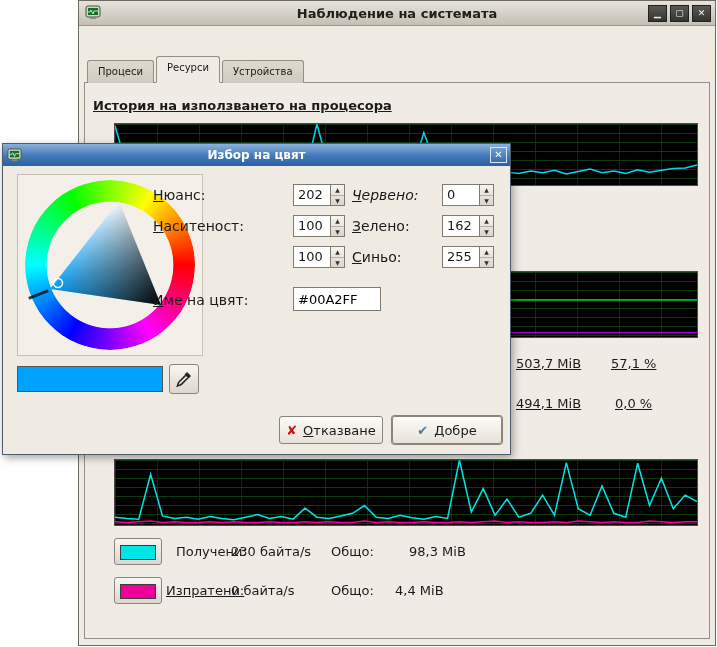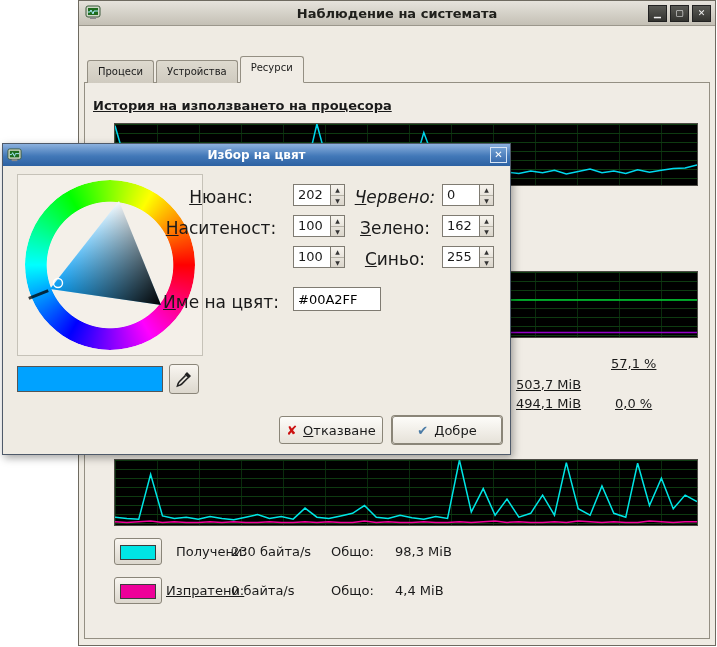"Устройства" span.tab { order: before "Ресурси" -> after "Ресурси" }
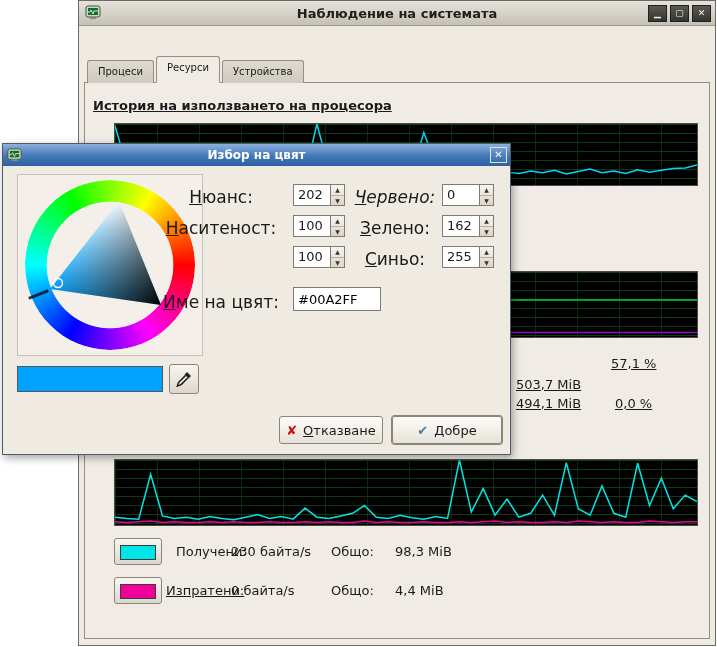"Нюанс:" .flabel { font-size: 17px -> 14px; text-align: center -> left }
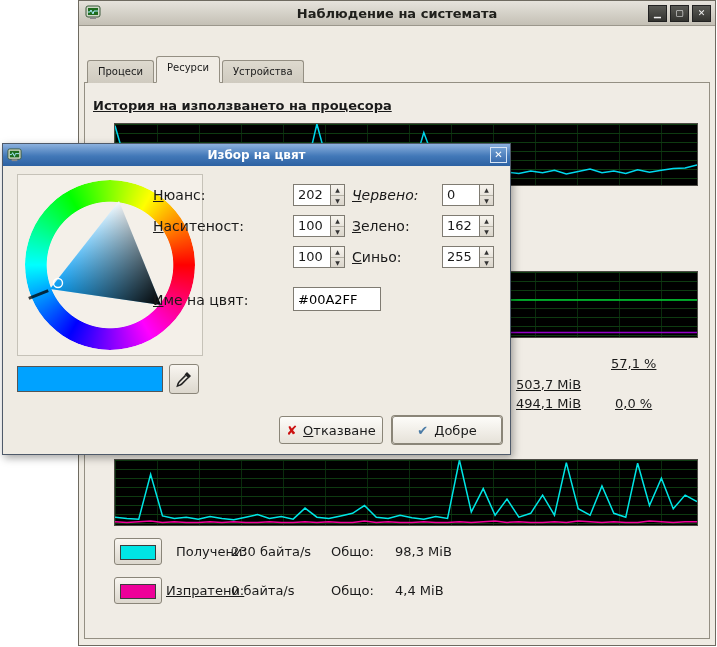"503,7 MiB" span.inwin { top: 376px -> 355px }
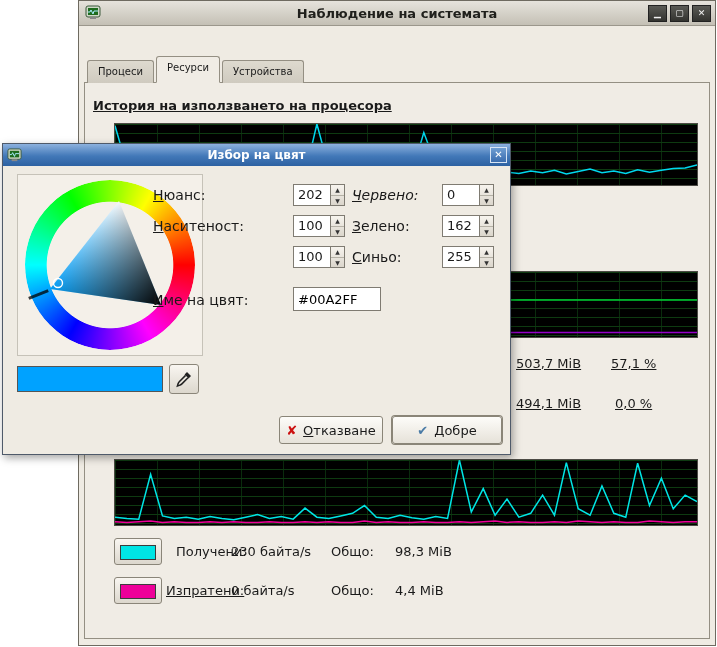"98,3 MiB" span { left: 281px -> 295px }
